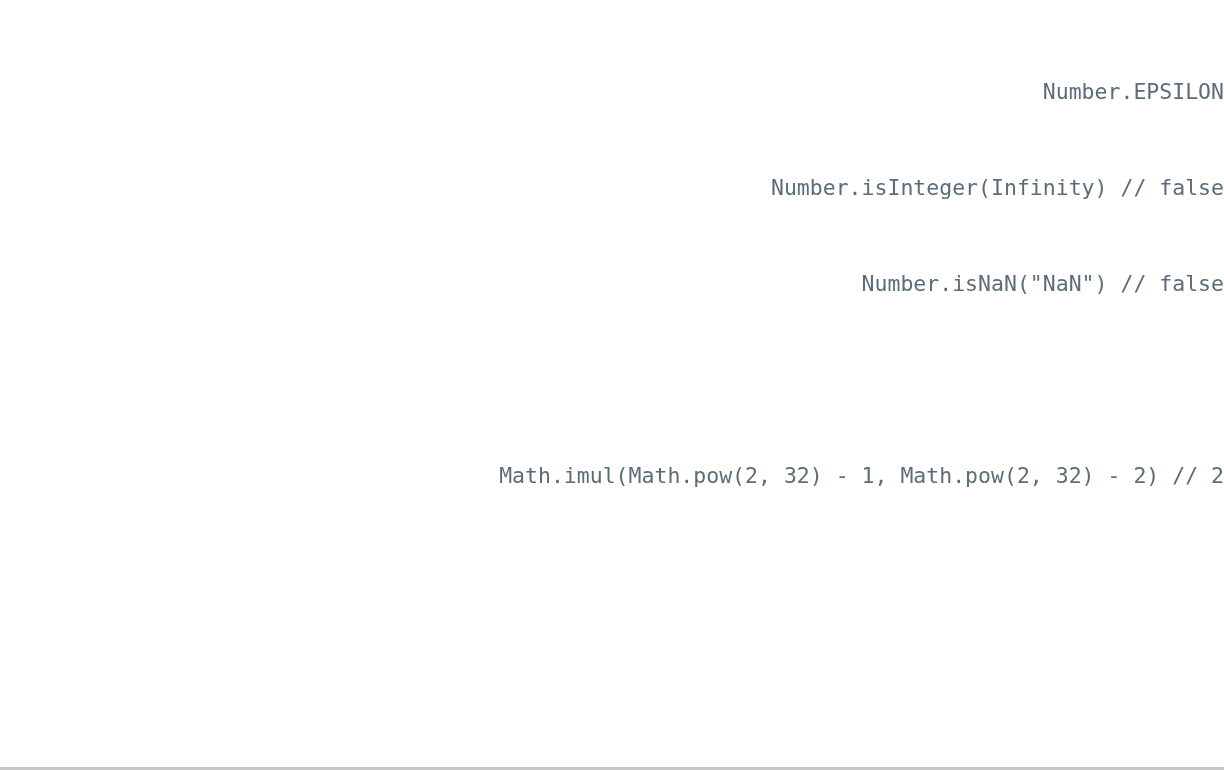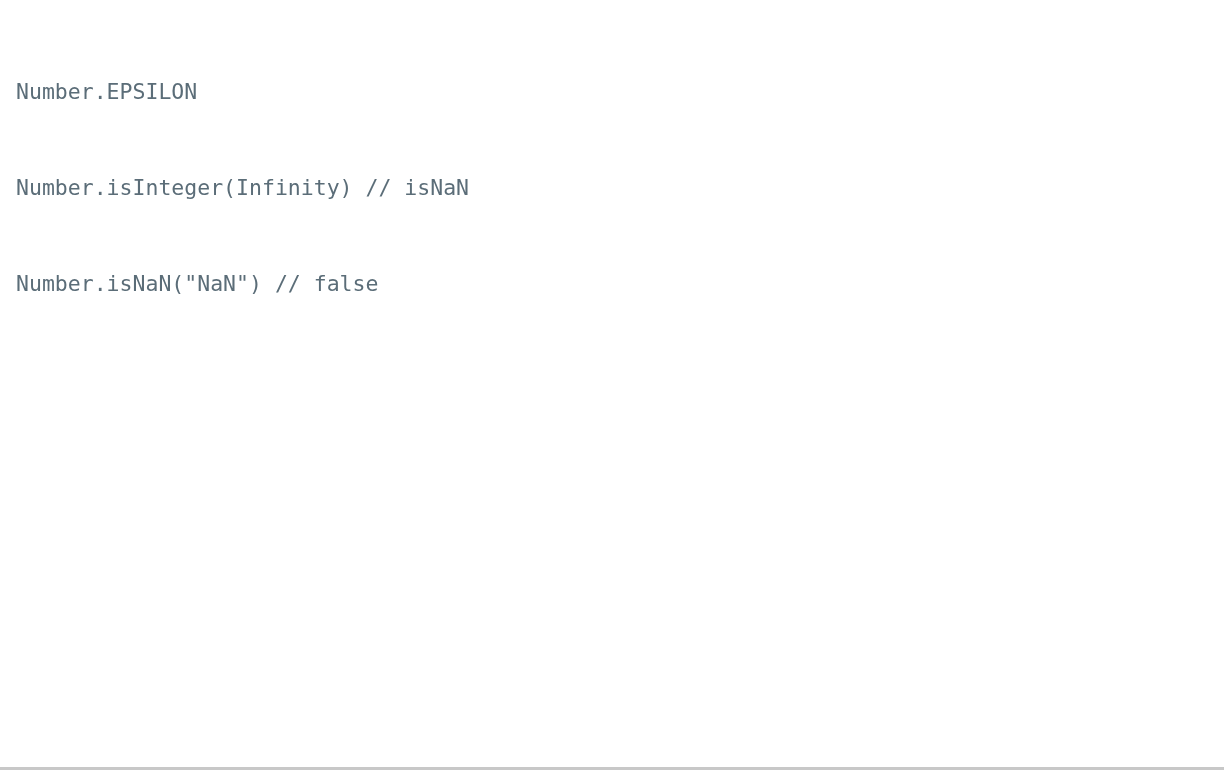"Number.EPSILON" .code-line { text-align: none -> right }
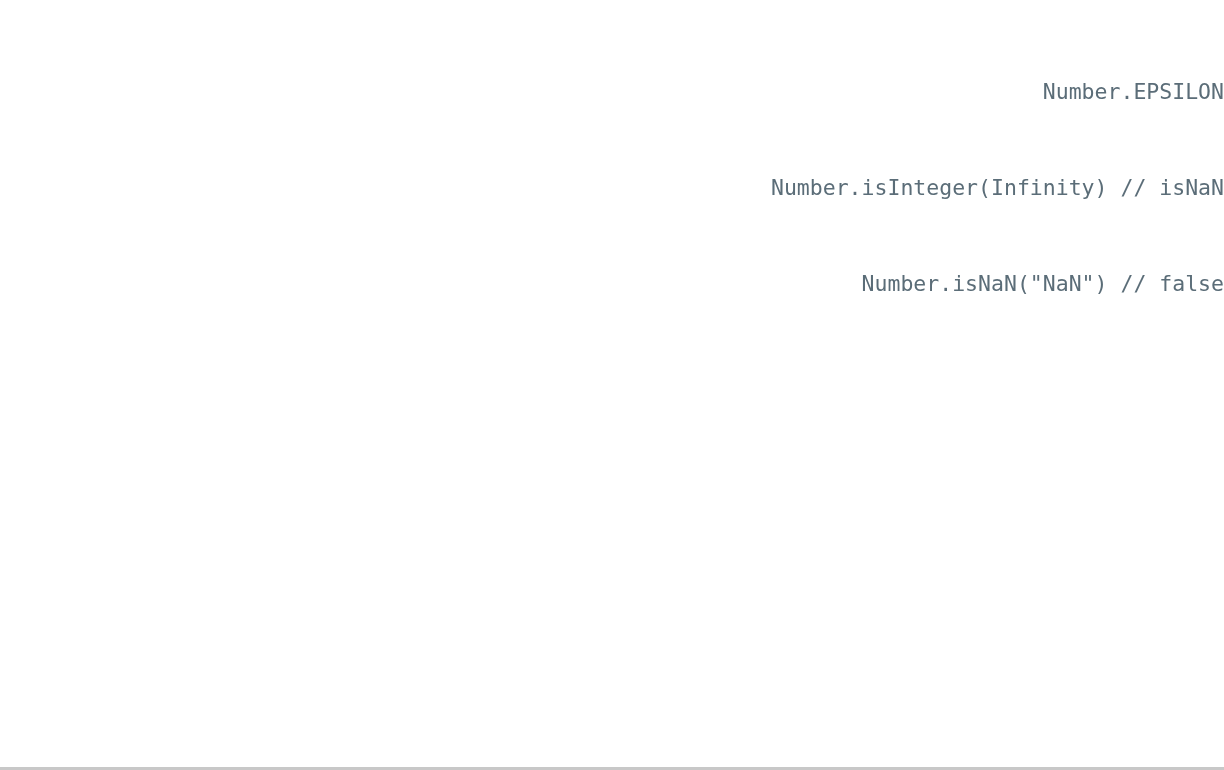"Number.isInteger(Infinity) // isNaN" div.code-line { text: isNaN -> false }
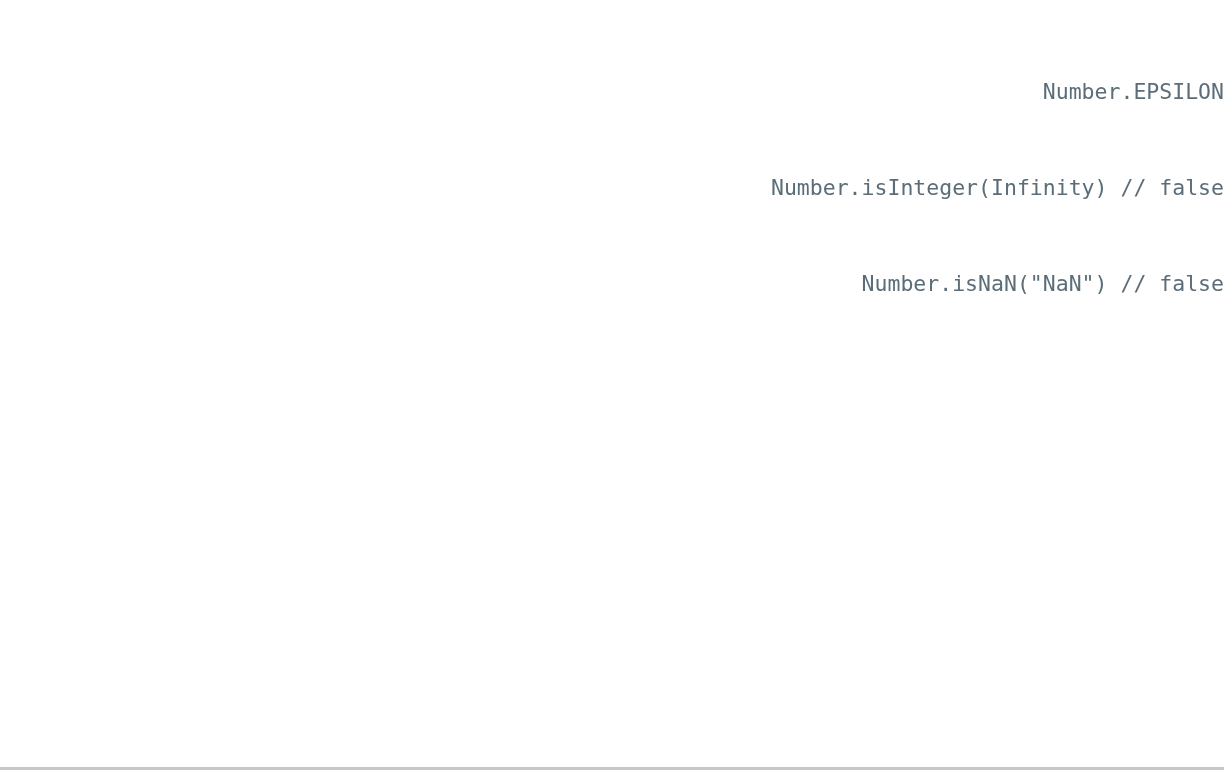"Math.imul(Math.pow(2, 32) - 1," div.code-line { html: none -> <div>Math.imul(Math.pow(2, 32) - 1, Math.pow(2, 32) - 2) // 2</div> }
